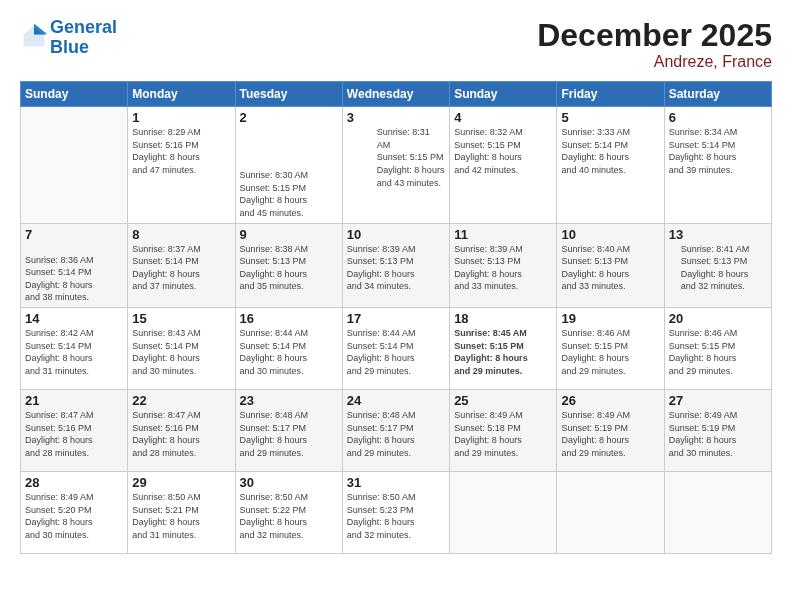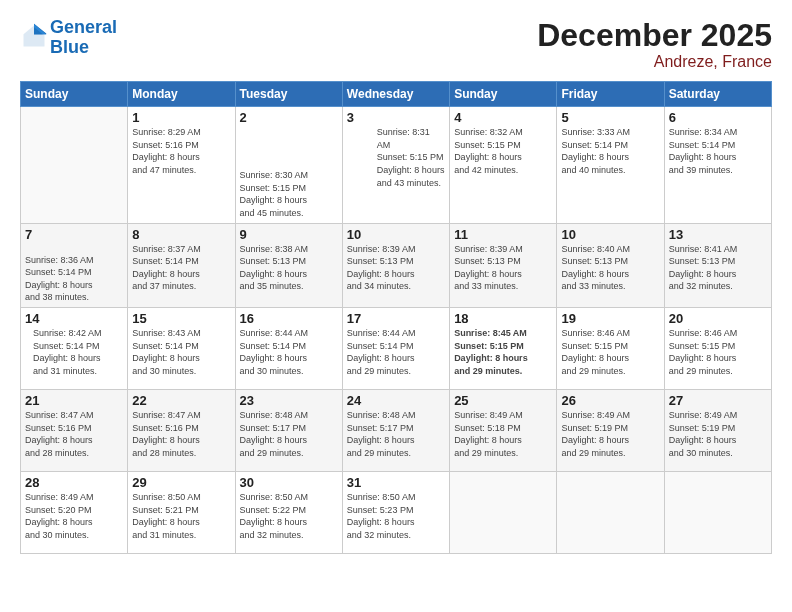"Sunrise: 8:41 AM" div.day-info { margin-left: none -> 12px }
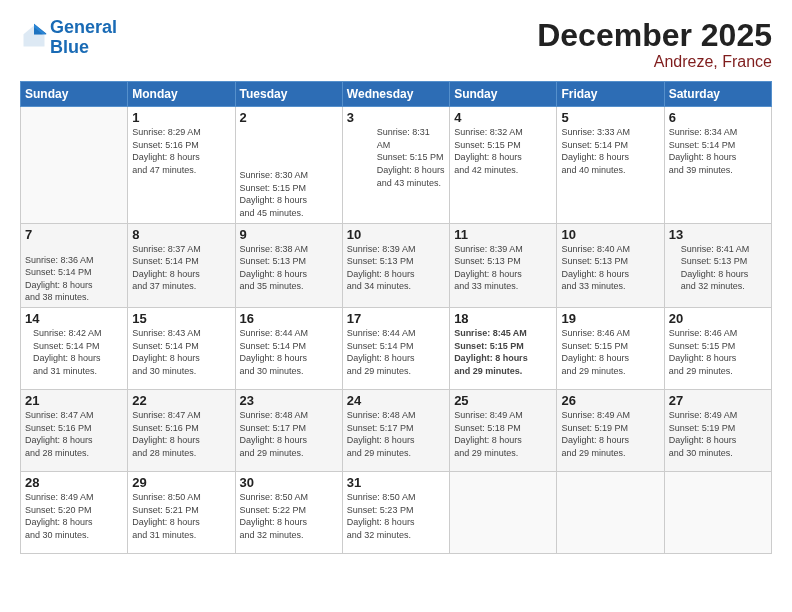"Sunrise: 8:42 AM" div.day-info { margin-left: 8px -> none }
